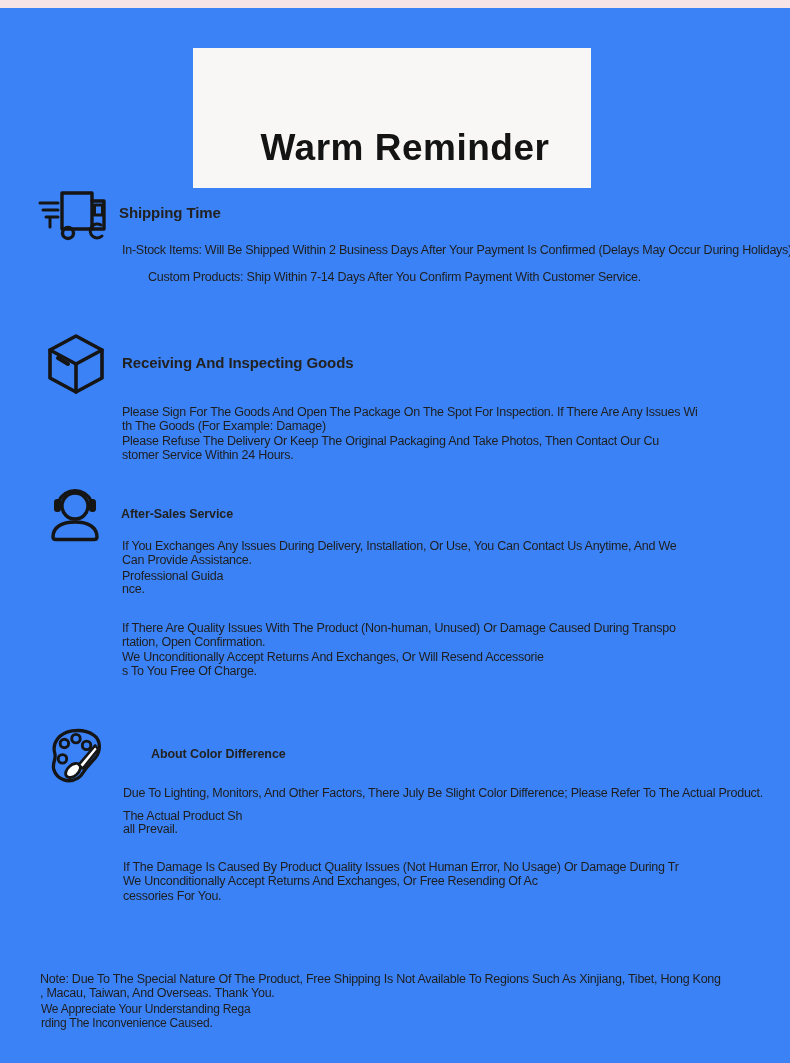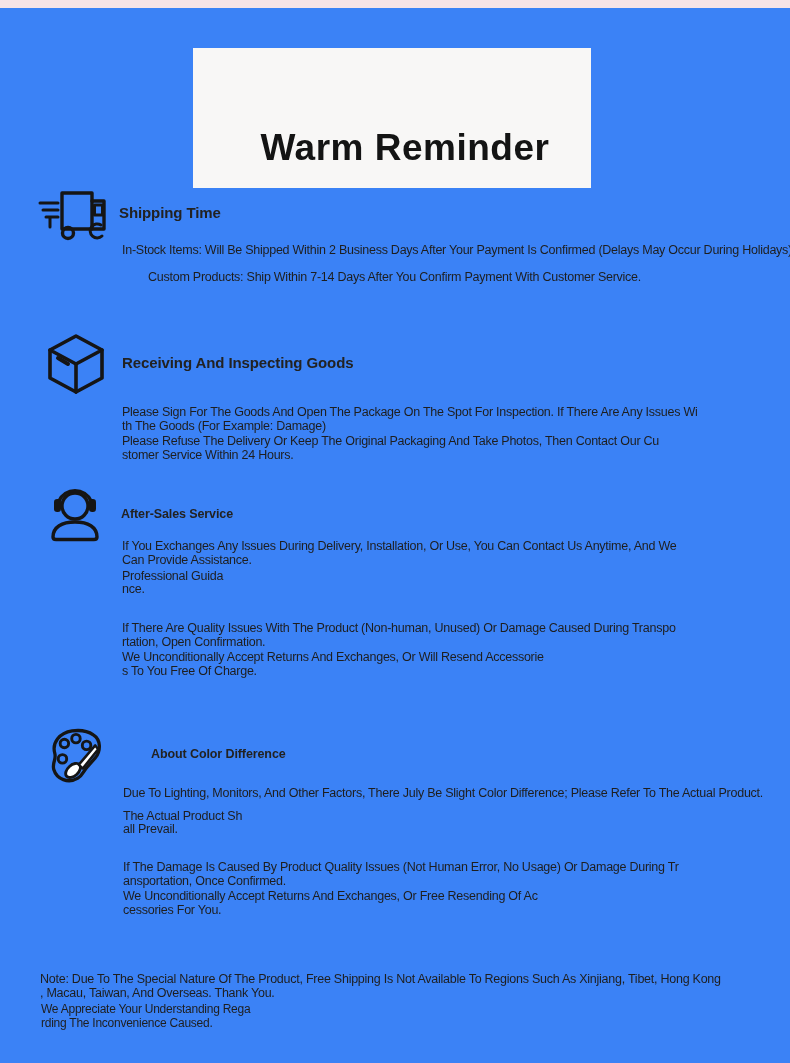"ansportation, Once Confirmed." div.line { html: <div>ansportation, Once Confirmed.</div> -> none }
